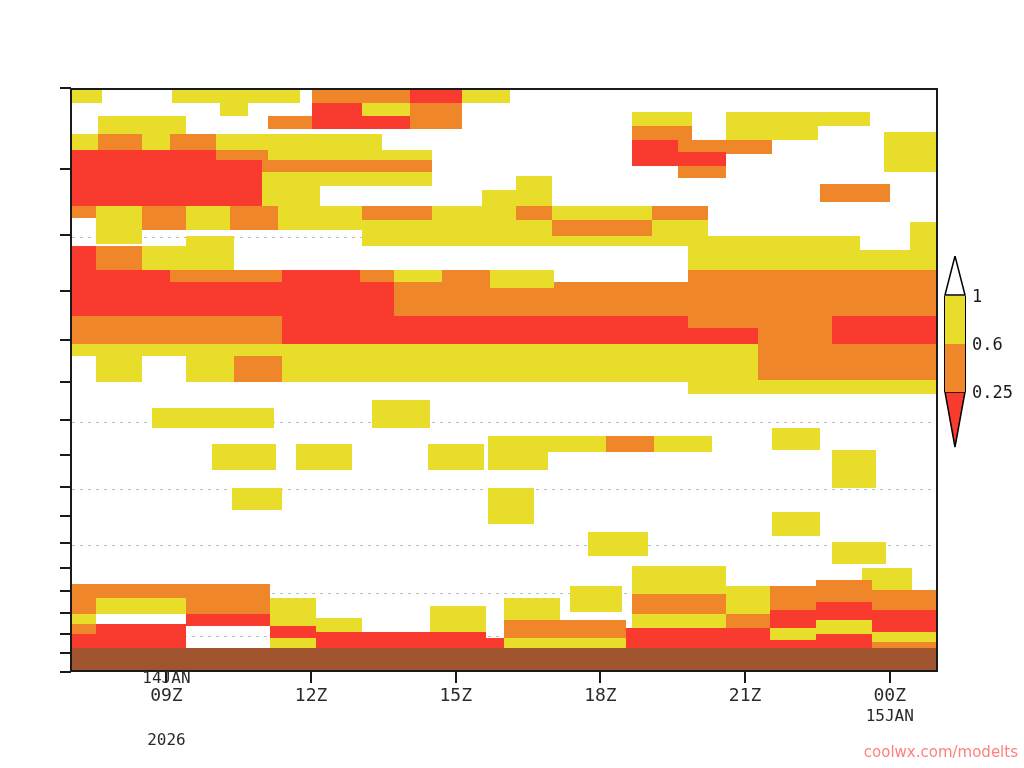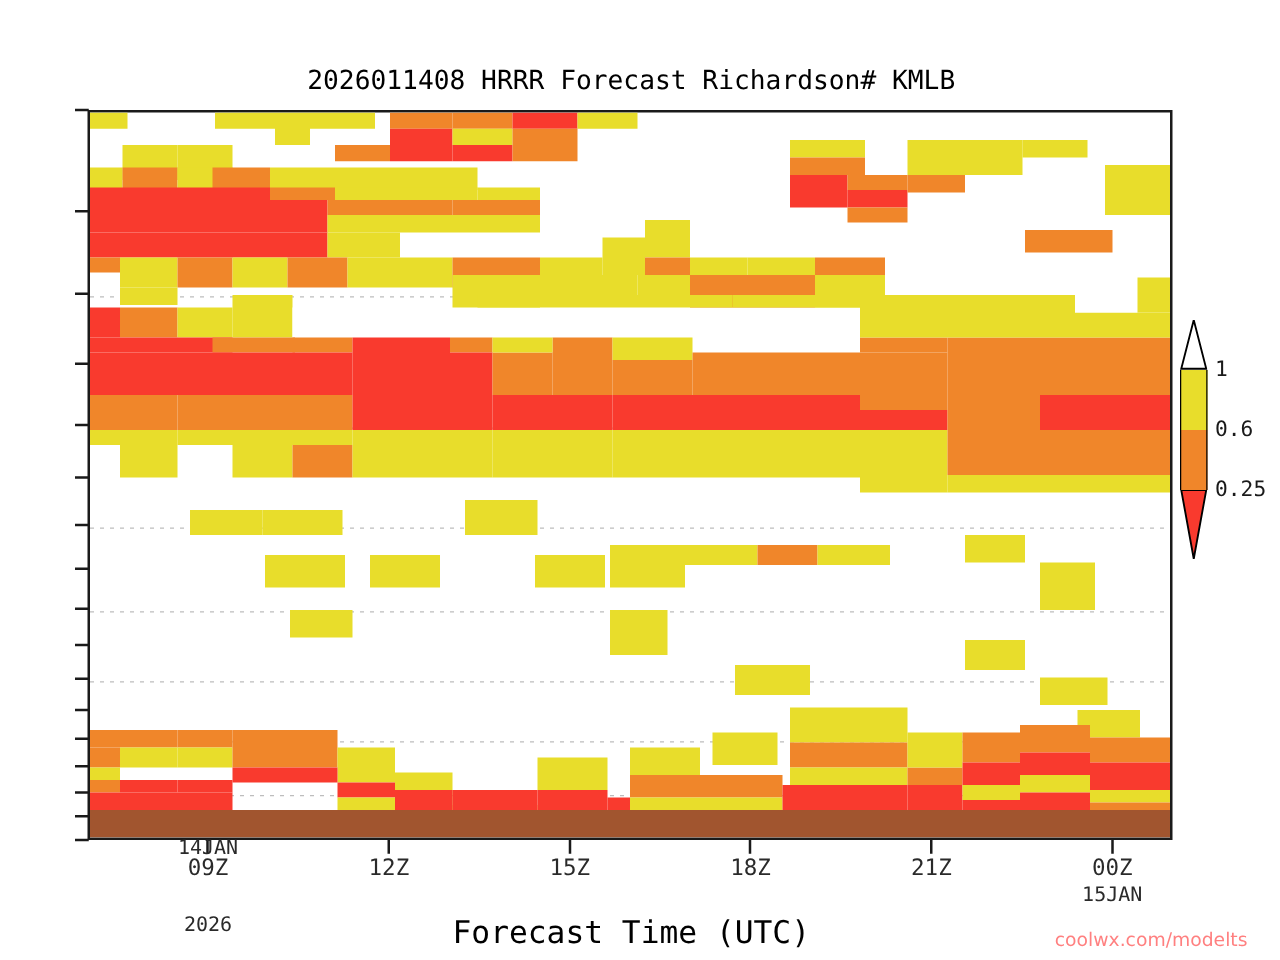"2026011408 HRRR Forecast Richardson#" div.chart-title { html: <div>2026011408 HRRR Forecast Richardson# KMLB</div> -> none }
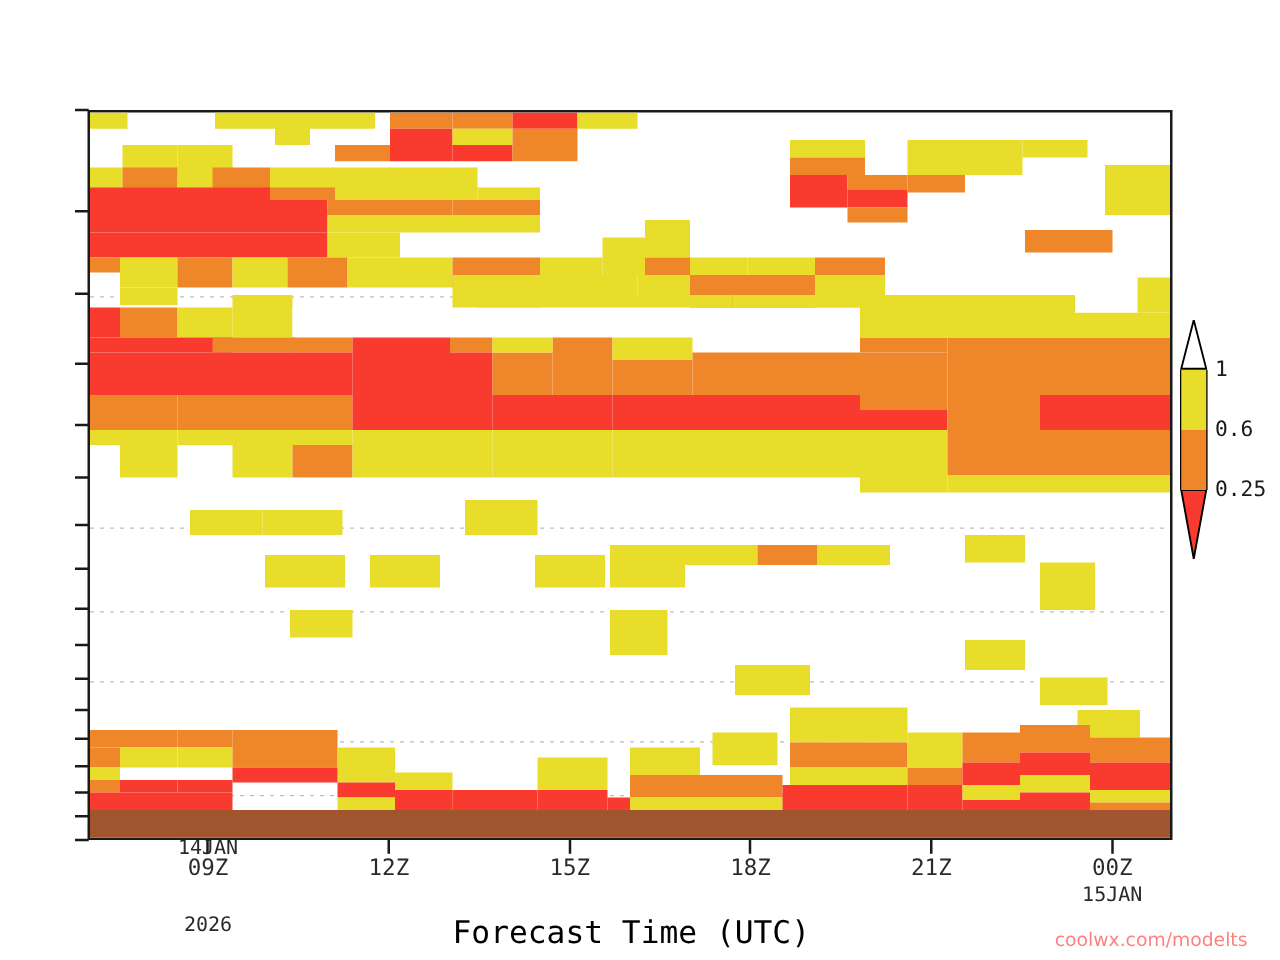"Forecast Time (UTC)" div.xaxis-title { html: <div>Forecast Time (UTC)</div> -> none }
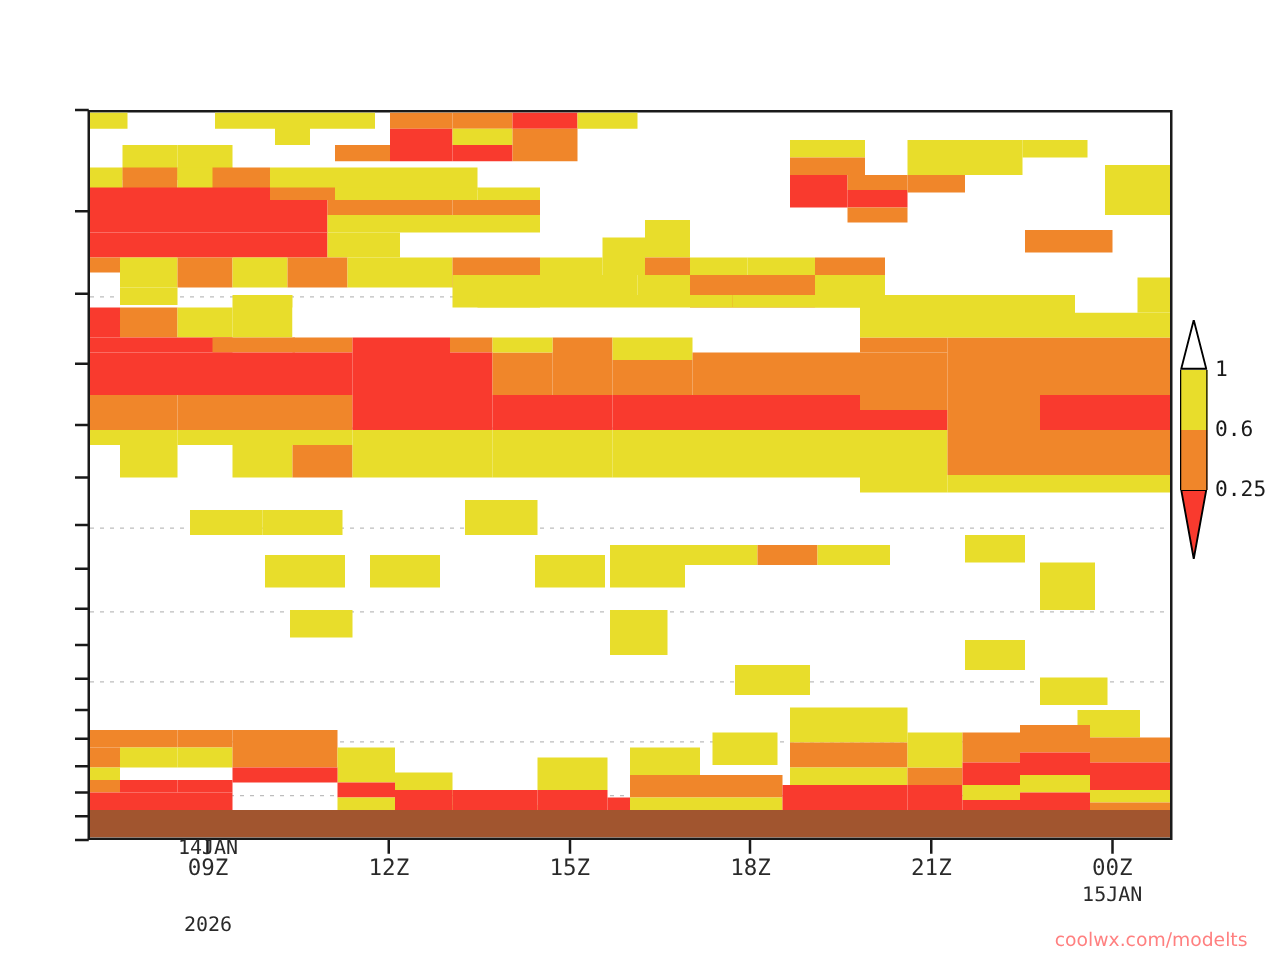"coolwx.com/modelts" .watermark { right: 26px -> 6px }
